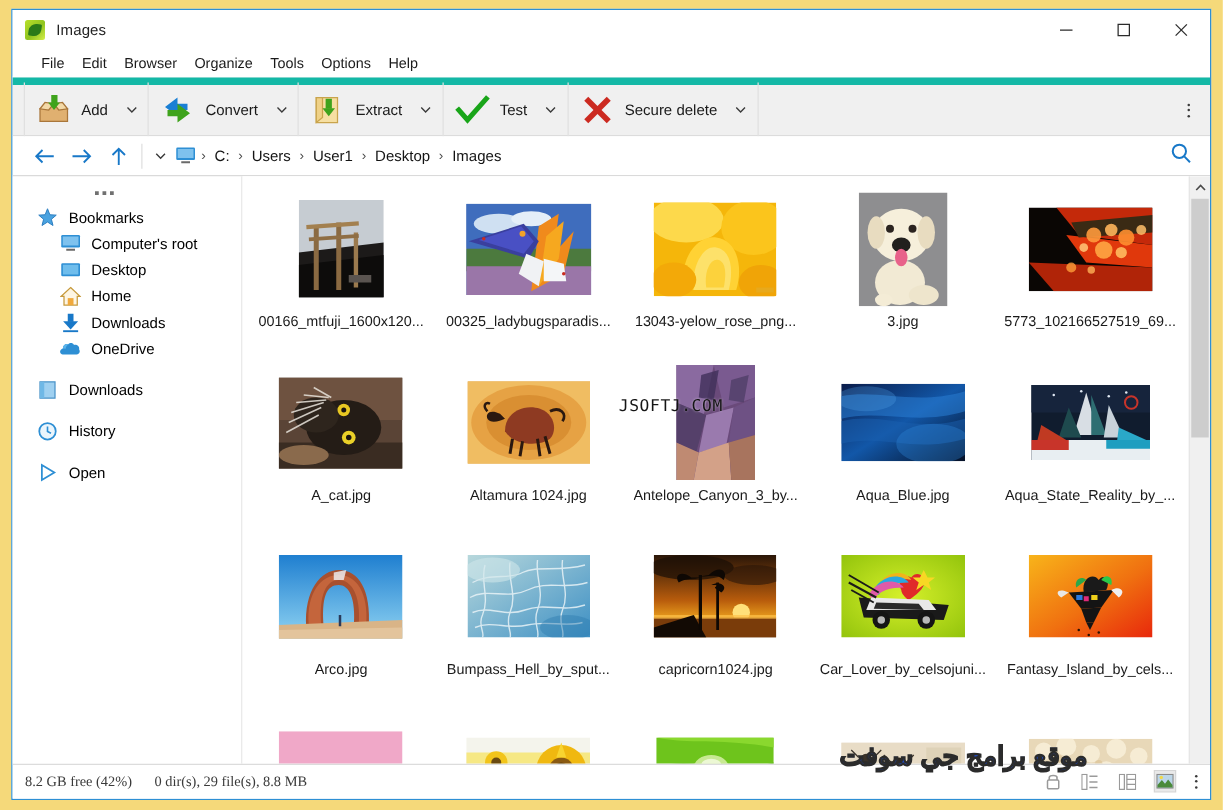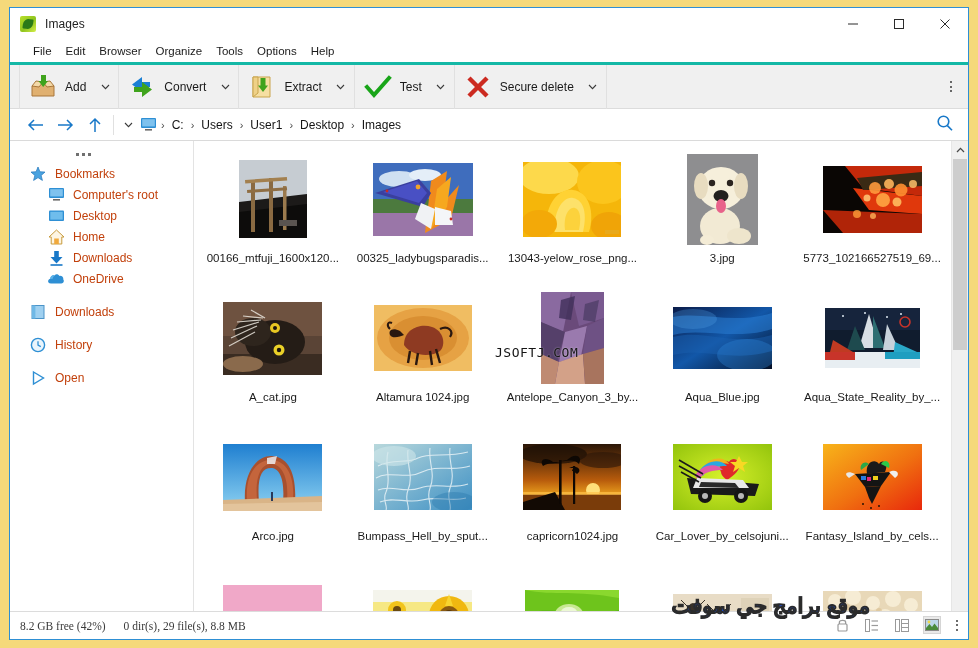"Add" .toolbar { border-top: 3px solid #14b8a6 -> 6px solid #14b8a6 }
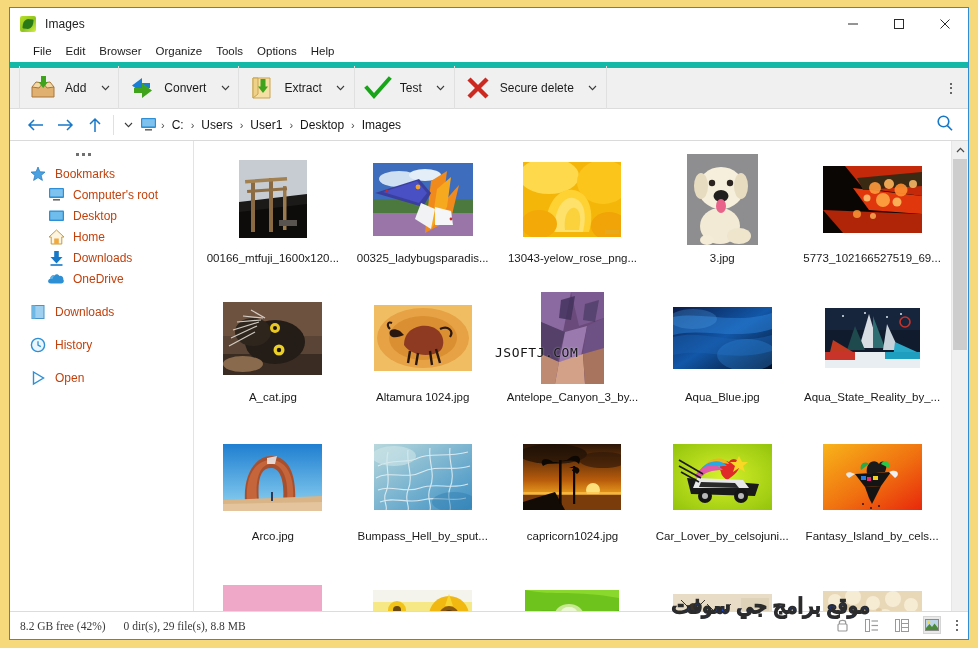"Bookmarks" .side-label { color: #c2410c -> #000000 }
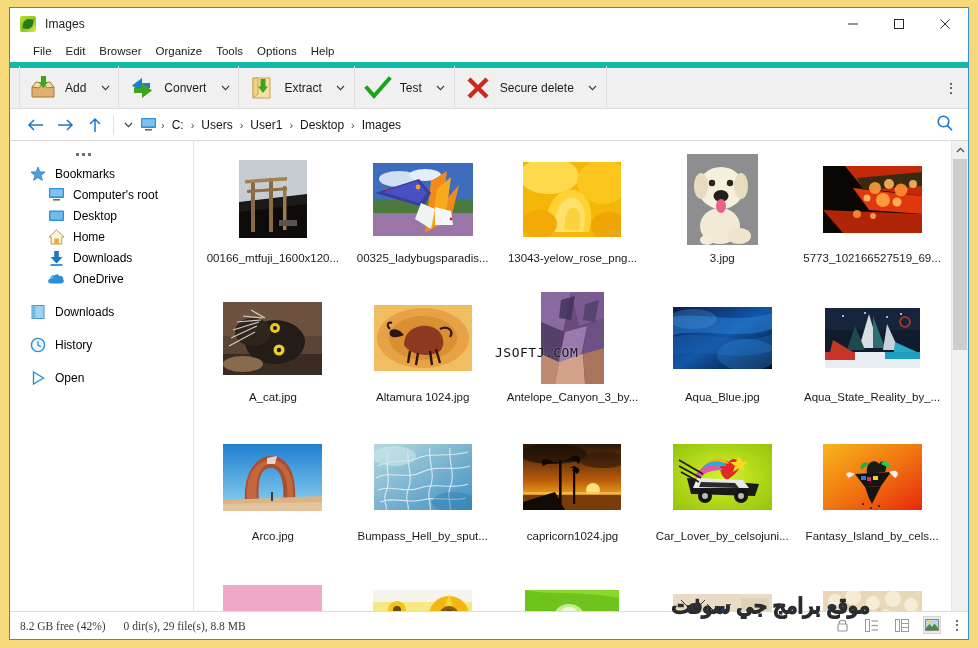"JSOFTJ.COM" .wm-center { margin-top: 27px -> none }
